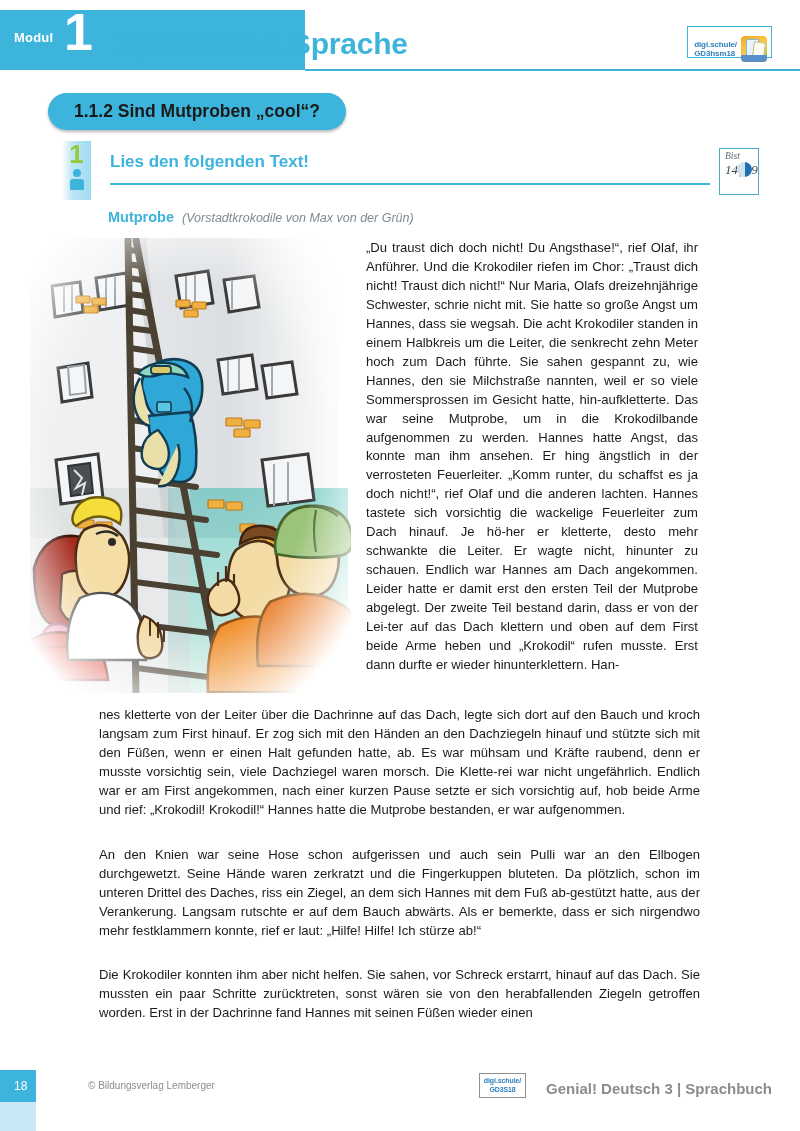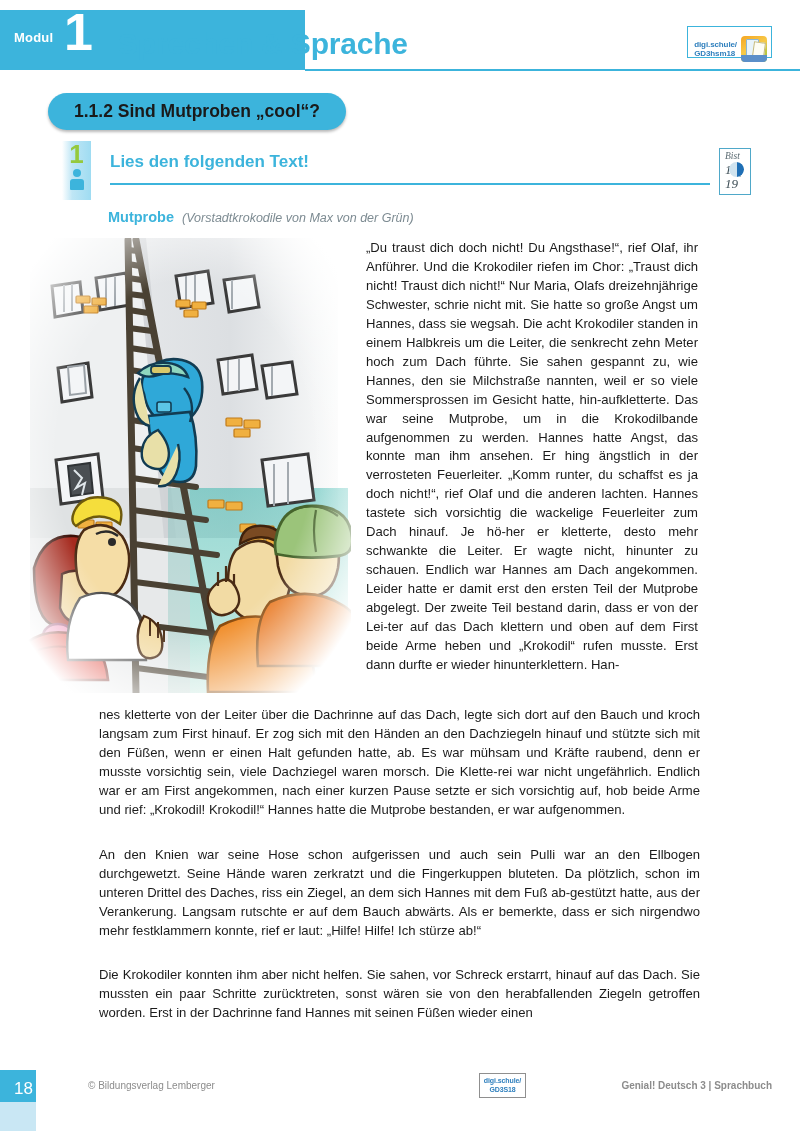"Bist" #bist-box { width: 32px -> 40px }
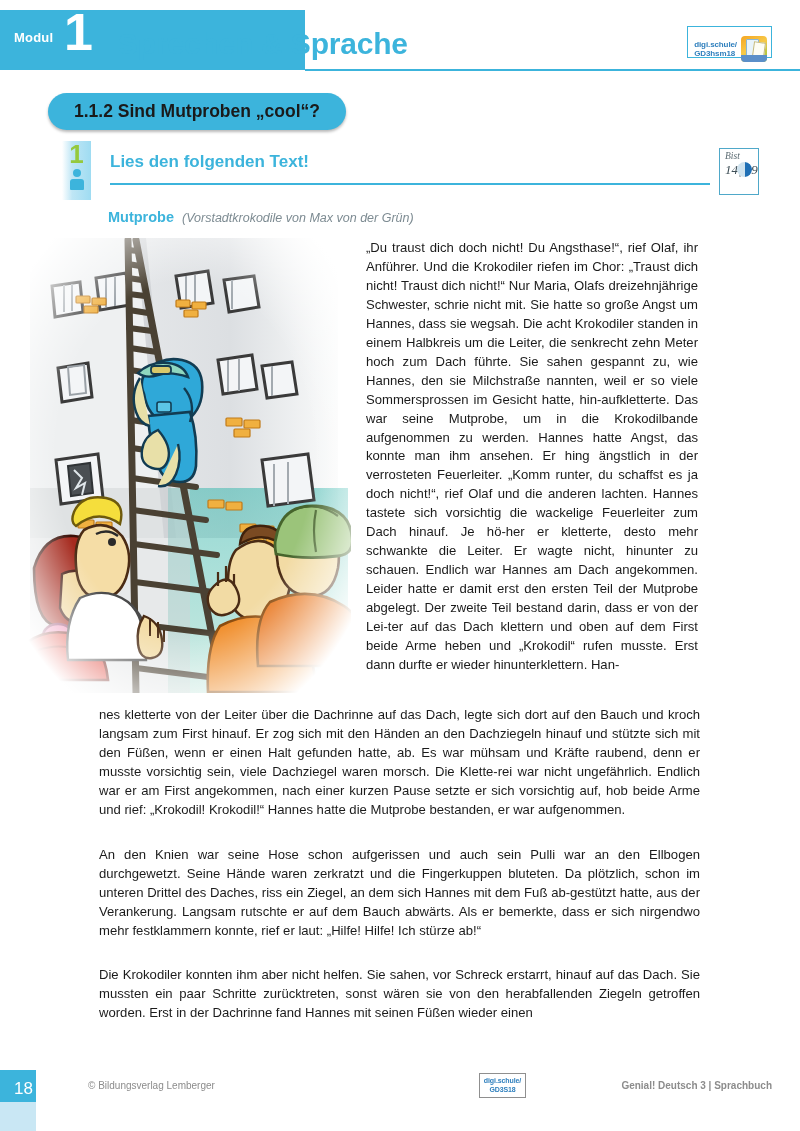"18" #page-number { font-size: 17px -> 12px }
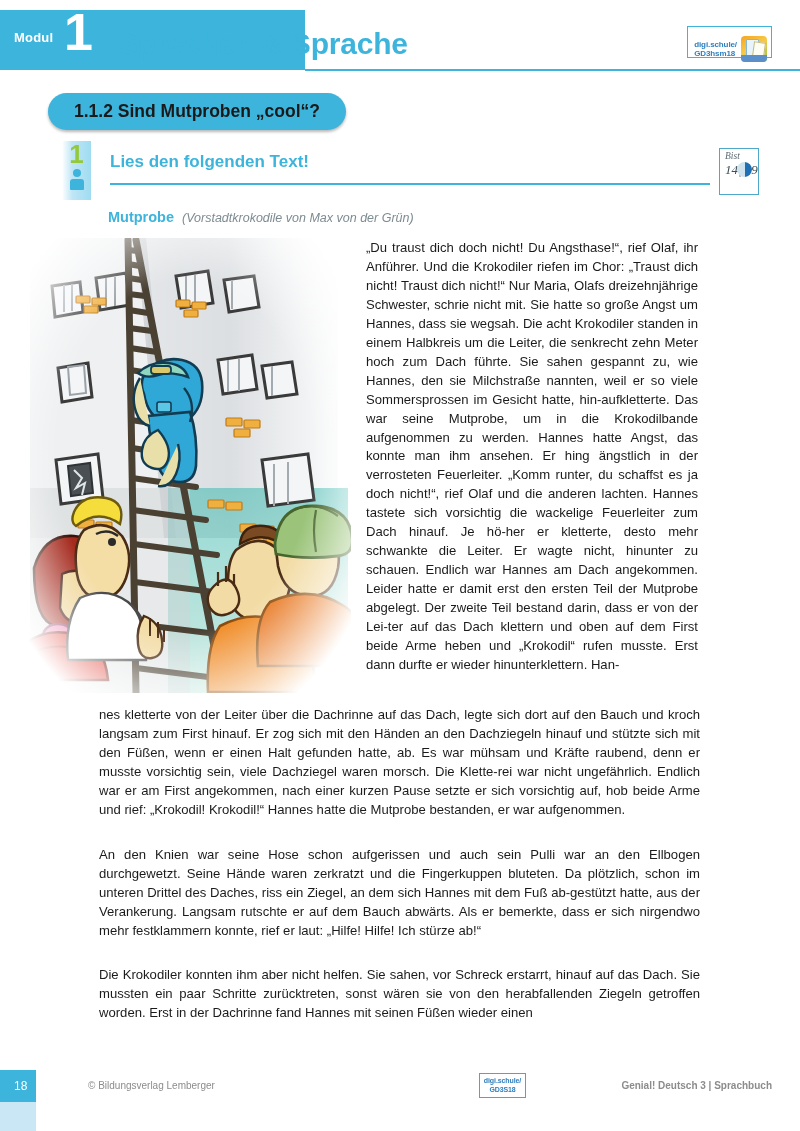"Genial! Deutsch 3 | Sprachbuch" #footer-book { font-size: 10px -> 15px }
